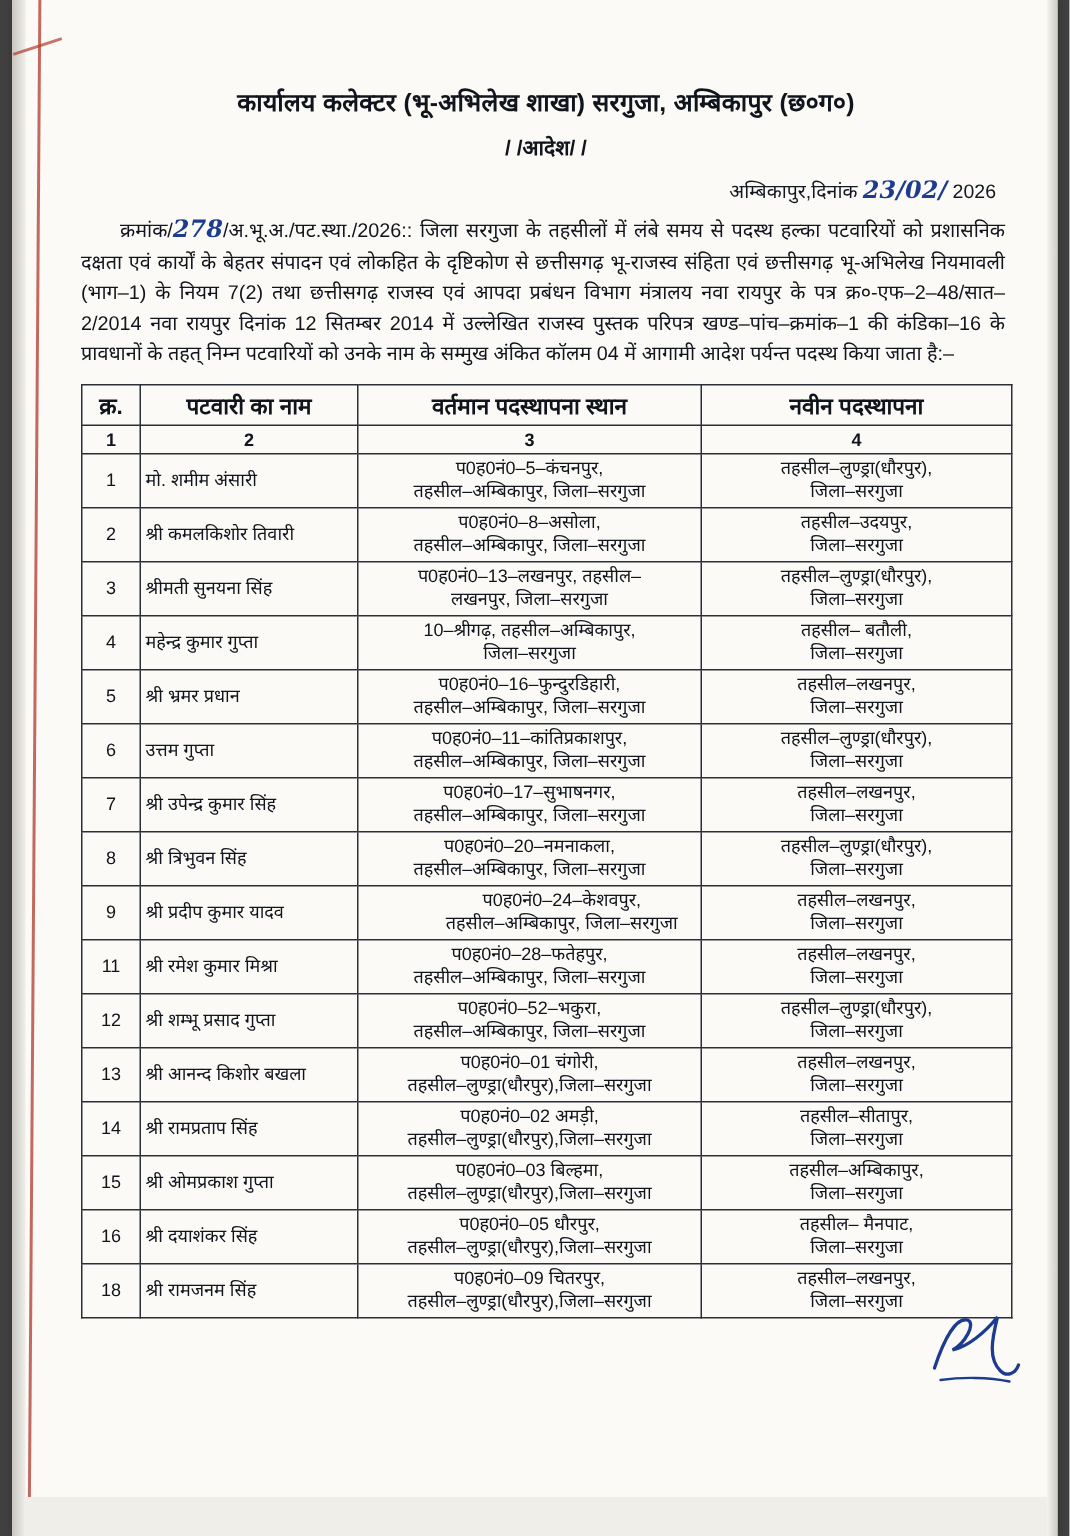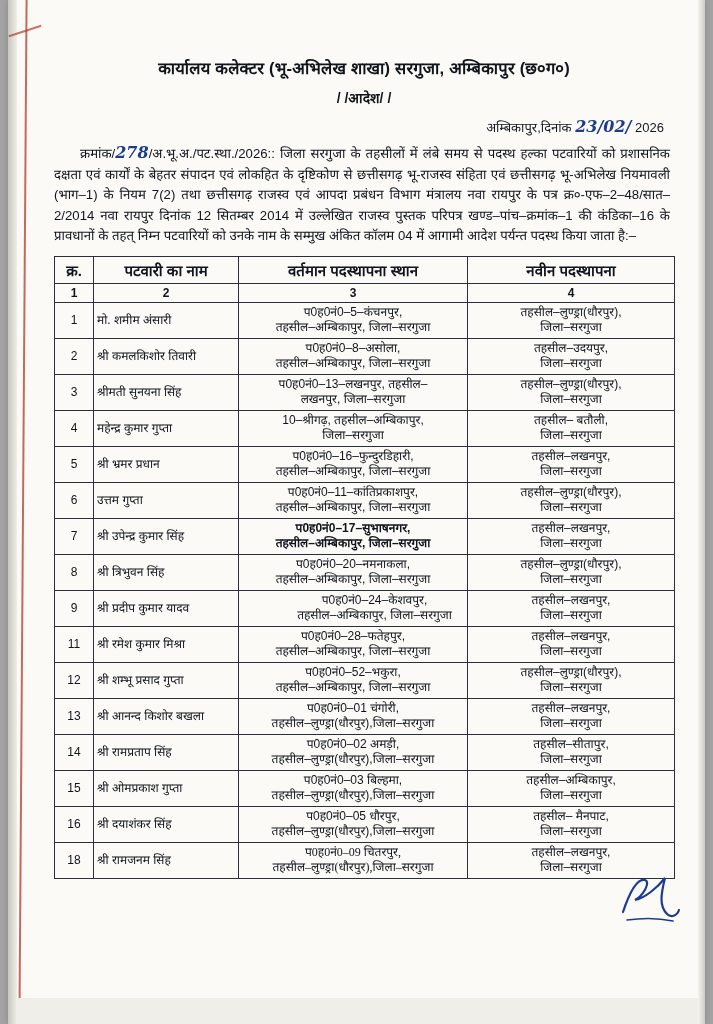"कार्यालय कलेक्टर (भू-अभिलेख शाखा)" .page { background: #a3a3a3 -> #404040 }
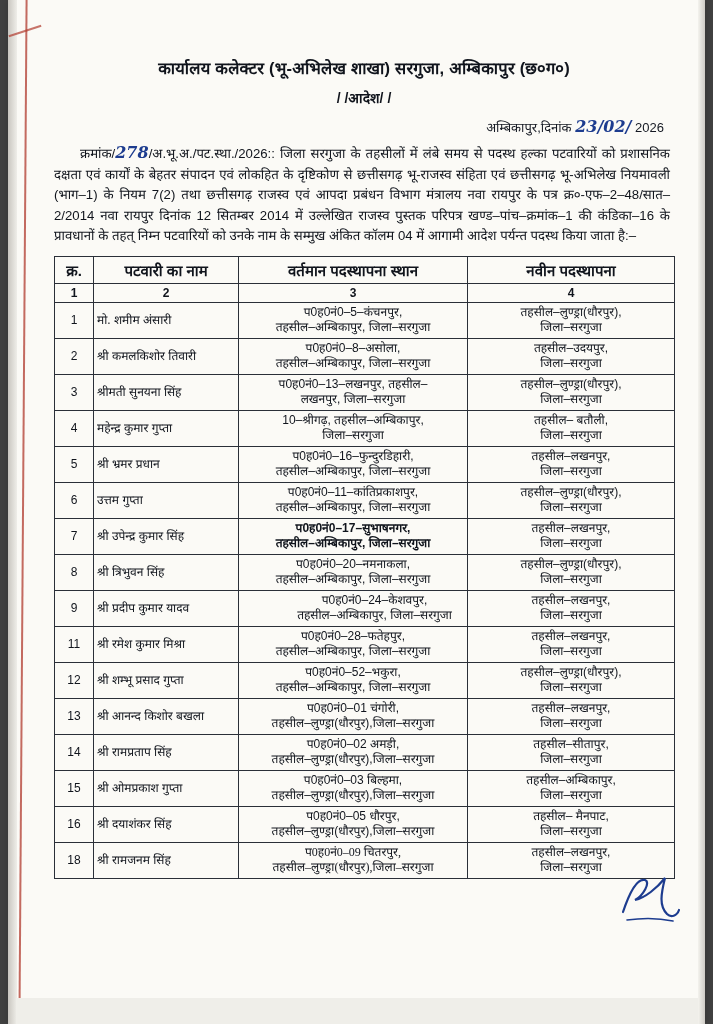"प0ह0नं0–17–सुभाषनगर," td.c-cur { font-weight: bold -> none }
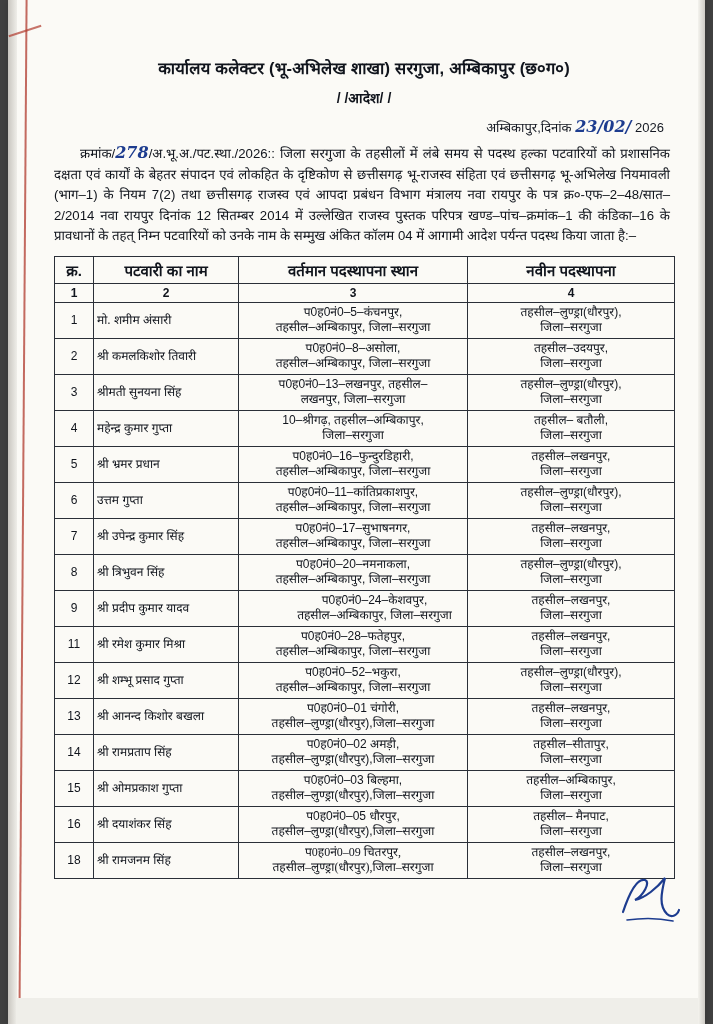"प0ह0नं0–09 चितरपुर," td.c-cur { font-family: Liberation Serif, serif -> none }
